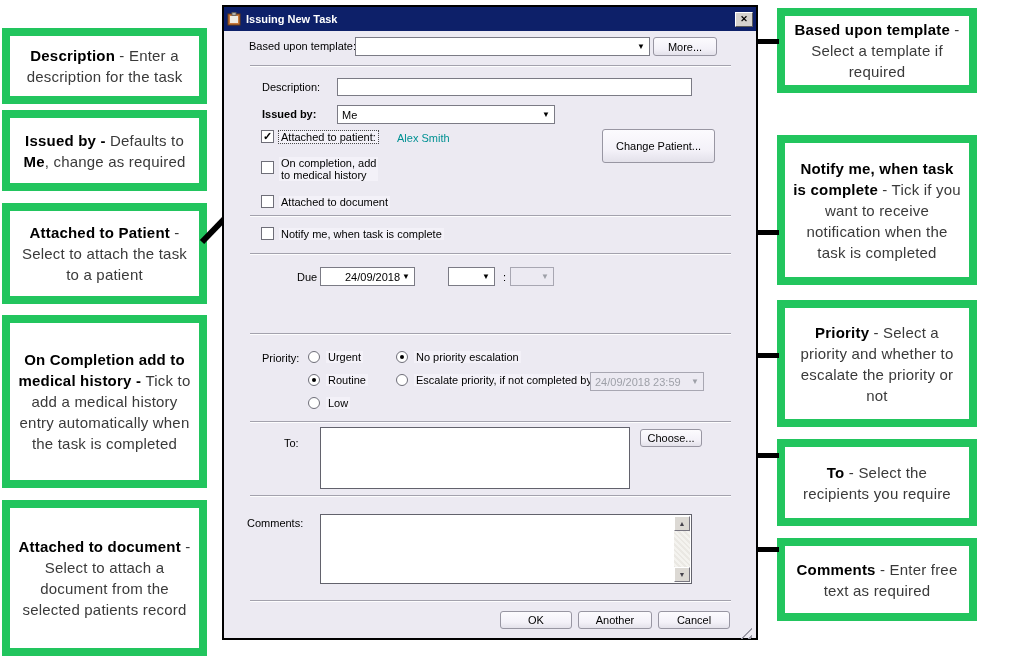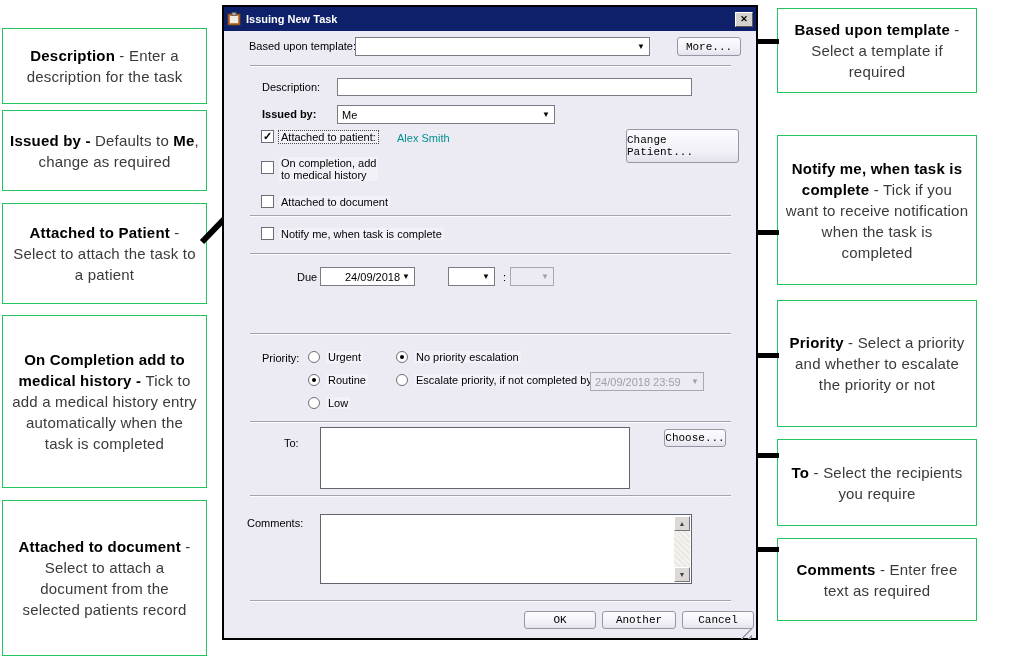"Based upon template - Select" .callout { border: 1px solid #22c55e -> 8px solid #22c55e }
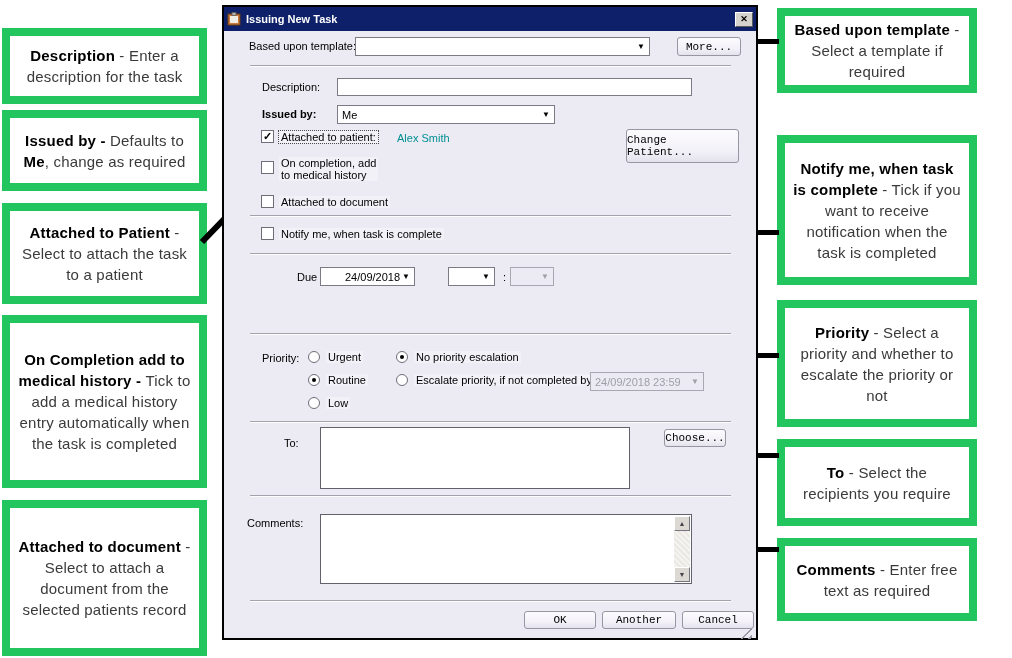"More..." .btn { font-family: Liberation Mono, monospace -> Liberation Sans, sans-serif; margin-left: 24px -> none }
